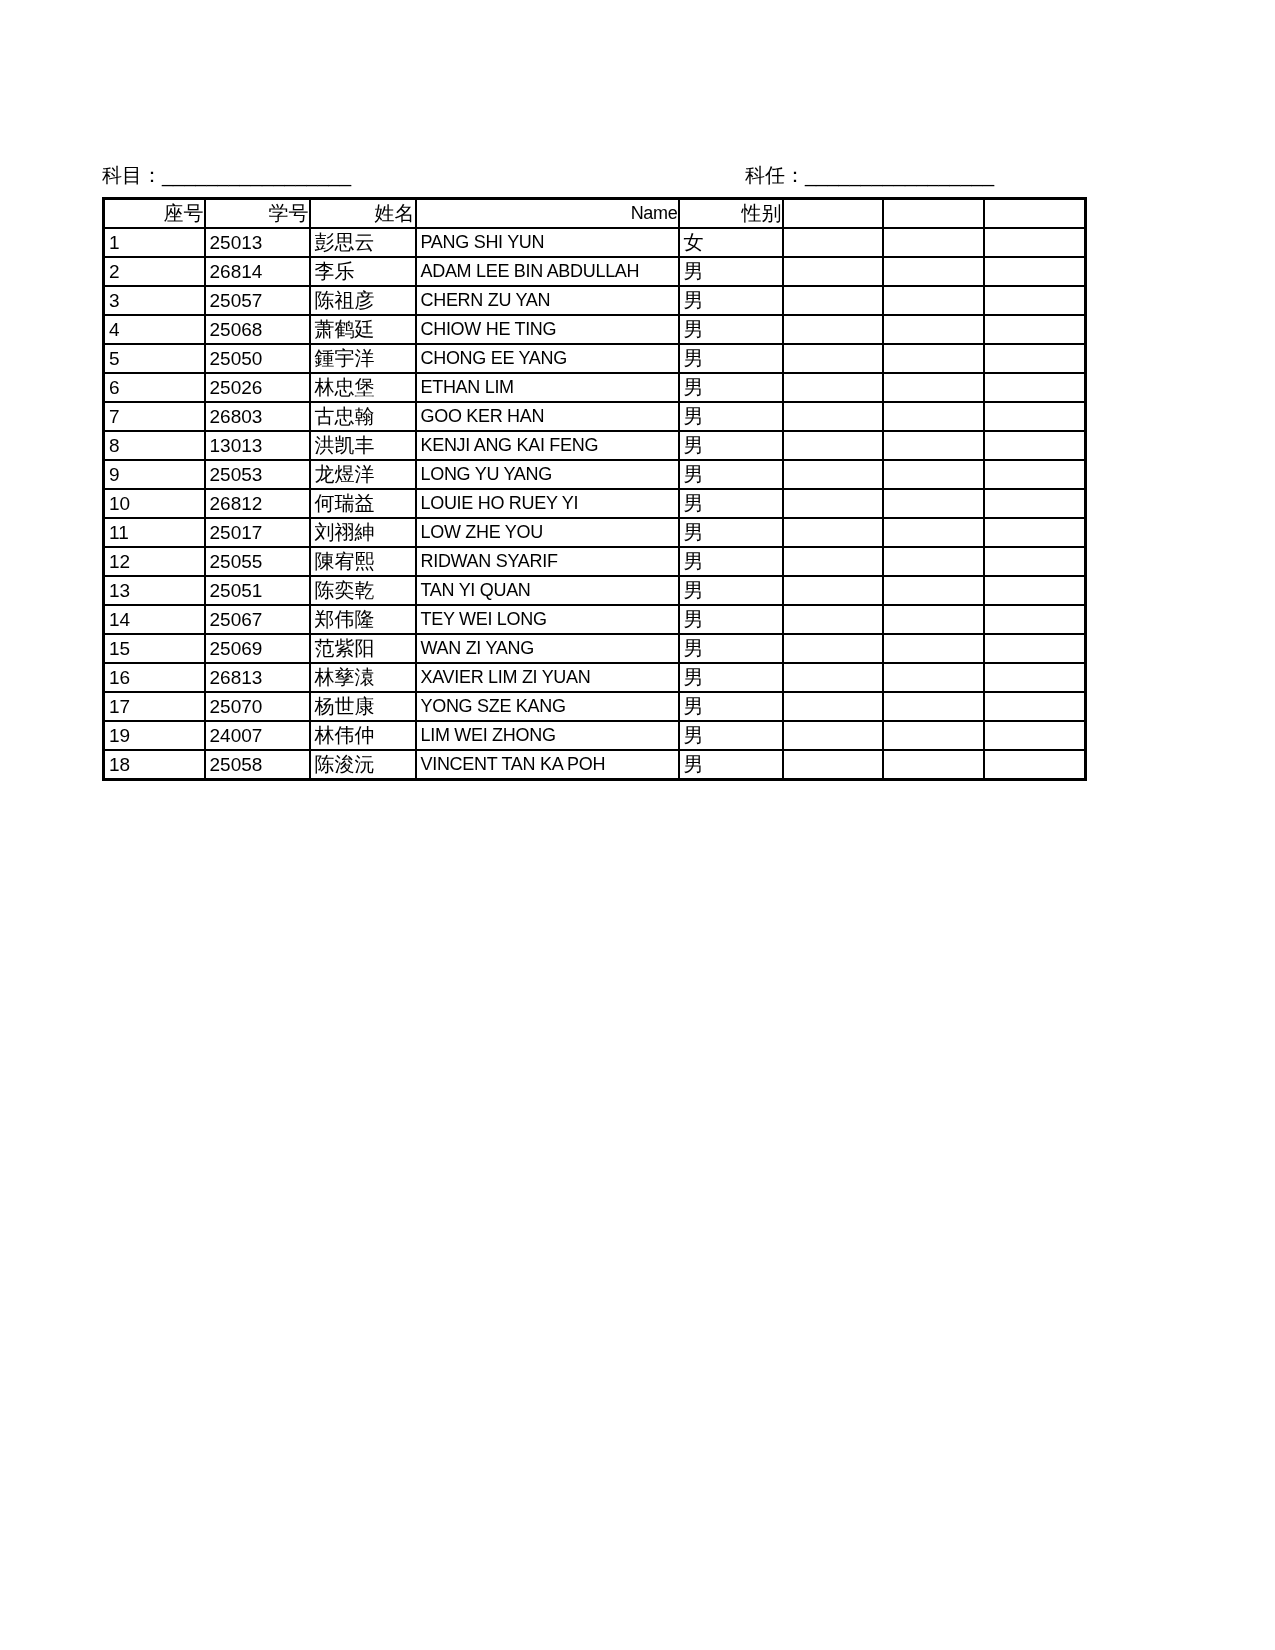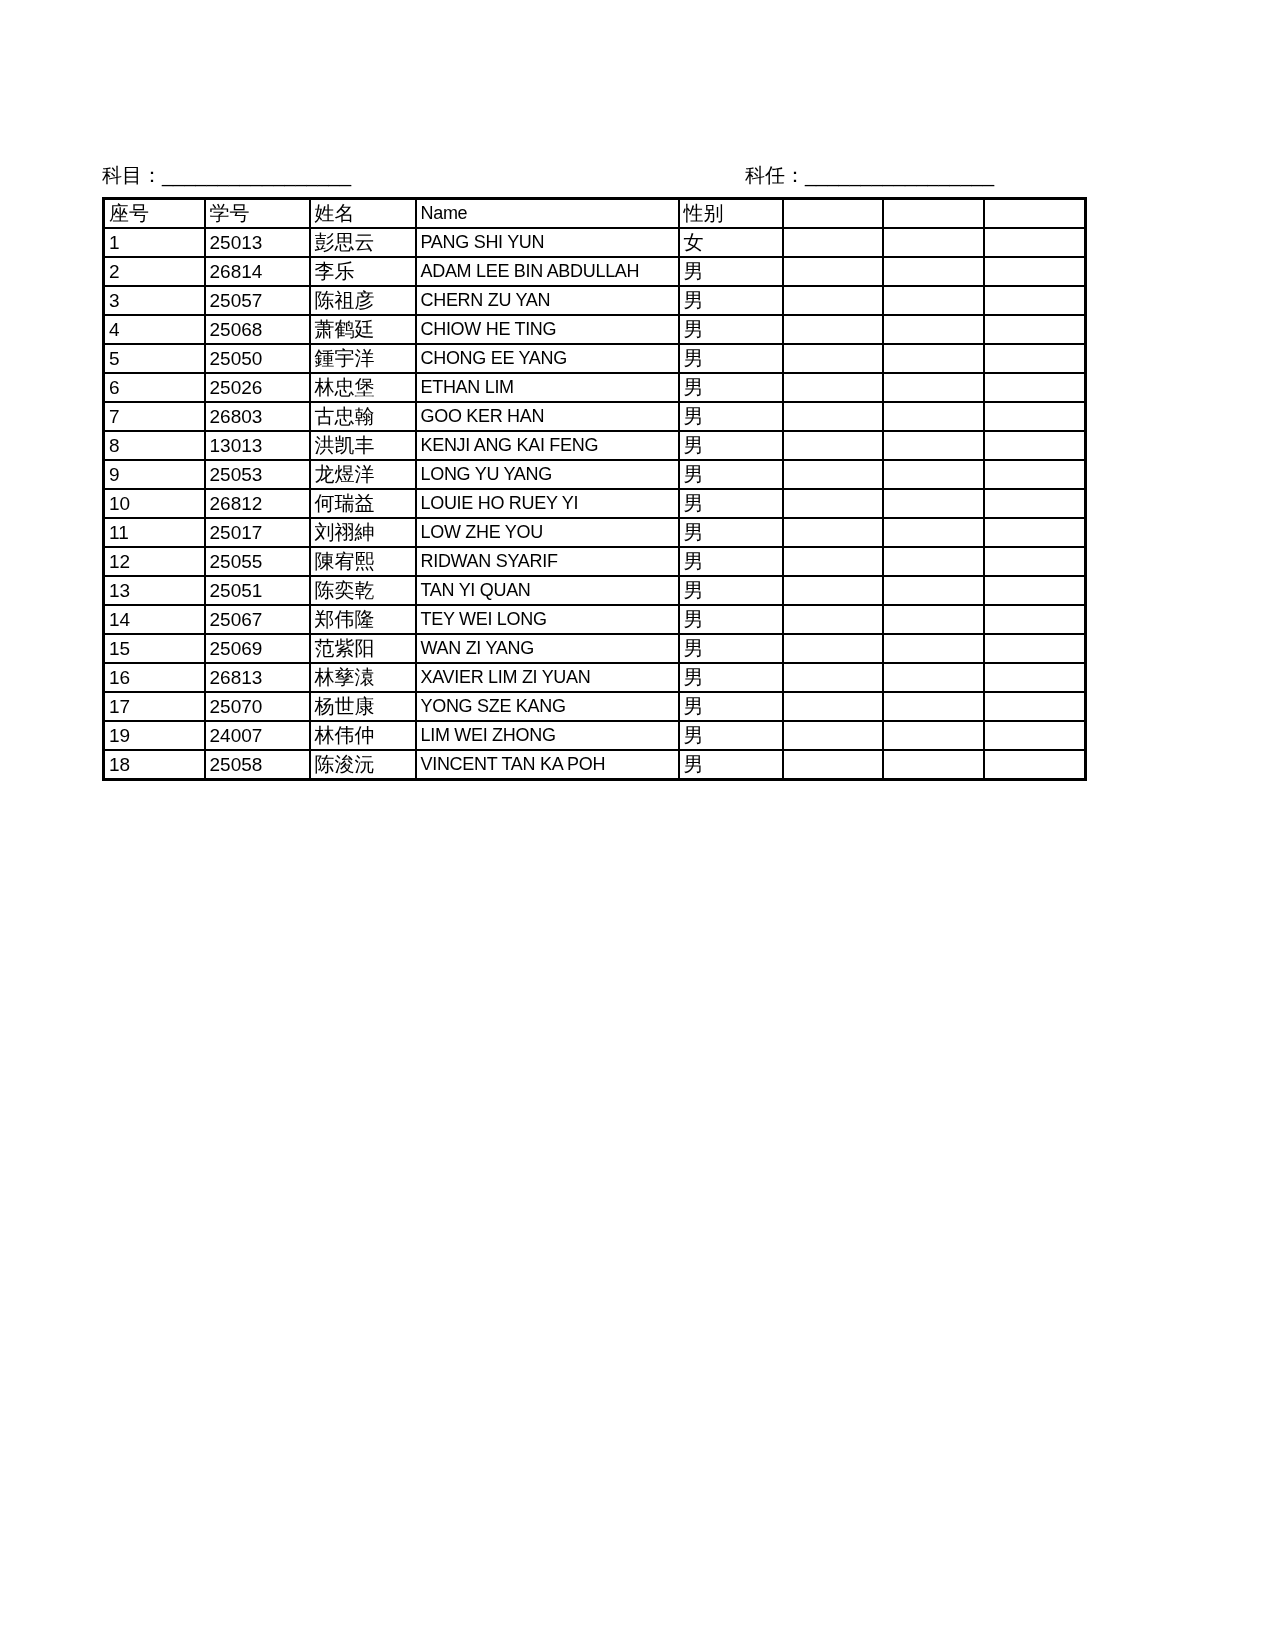"座号" table.student-table th { text-align: none -> right }
